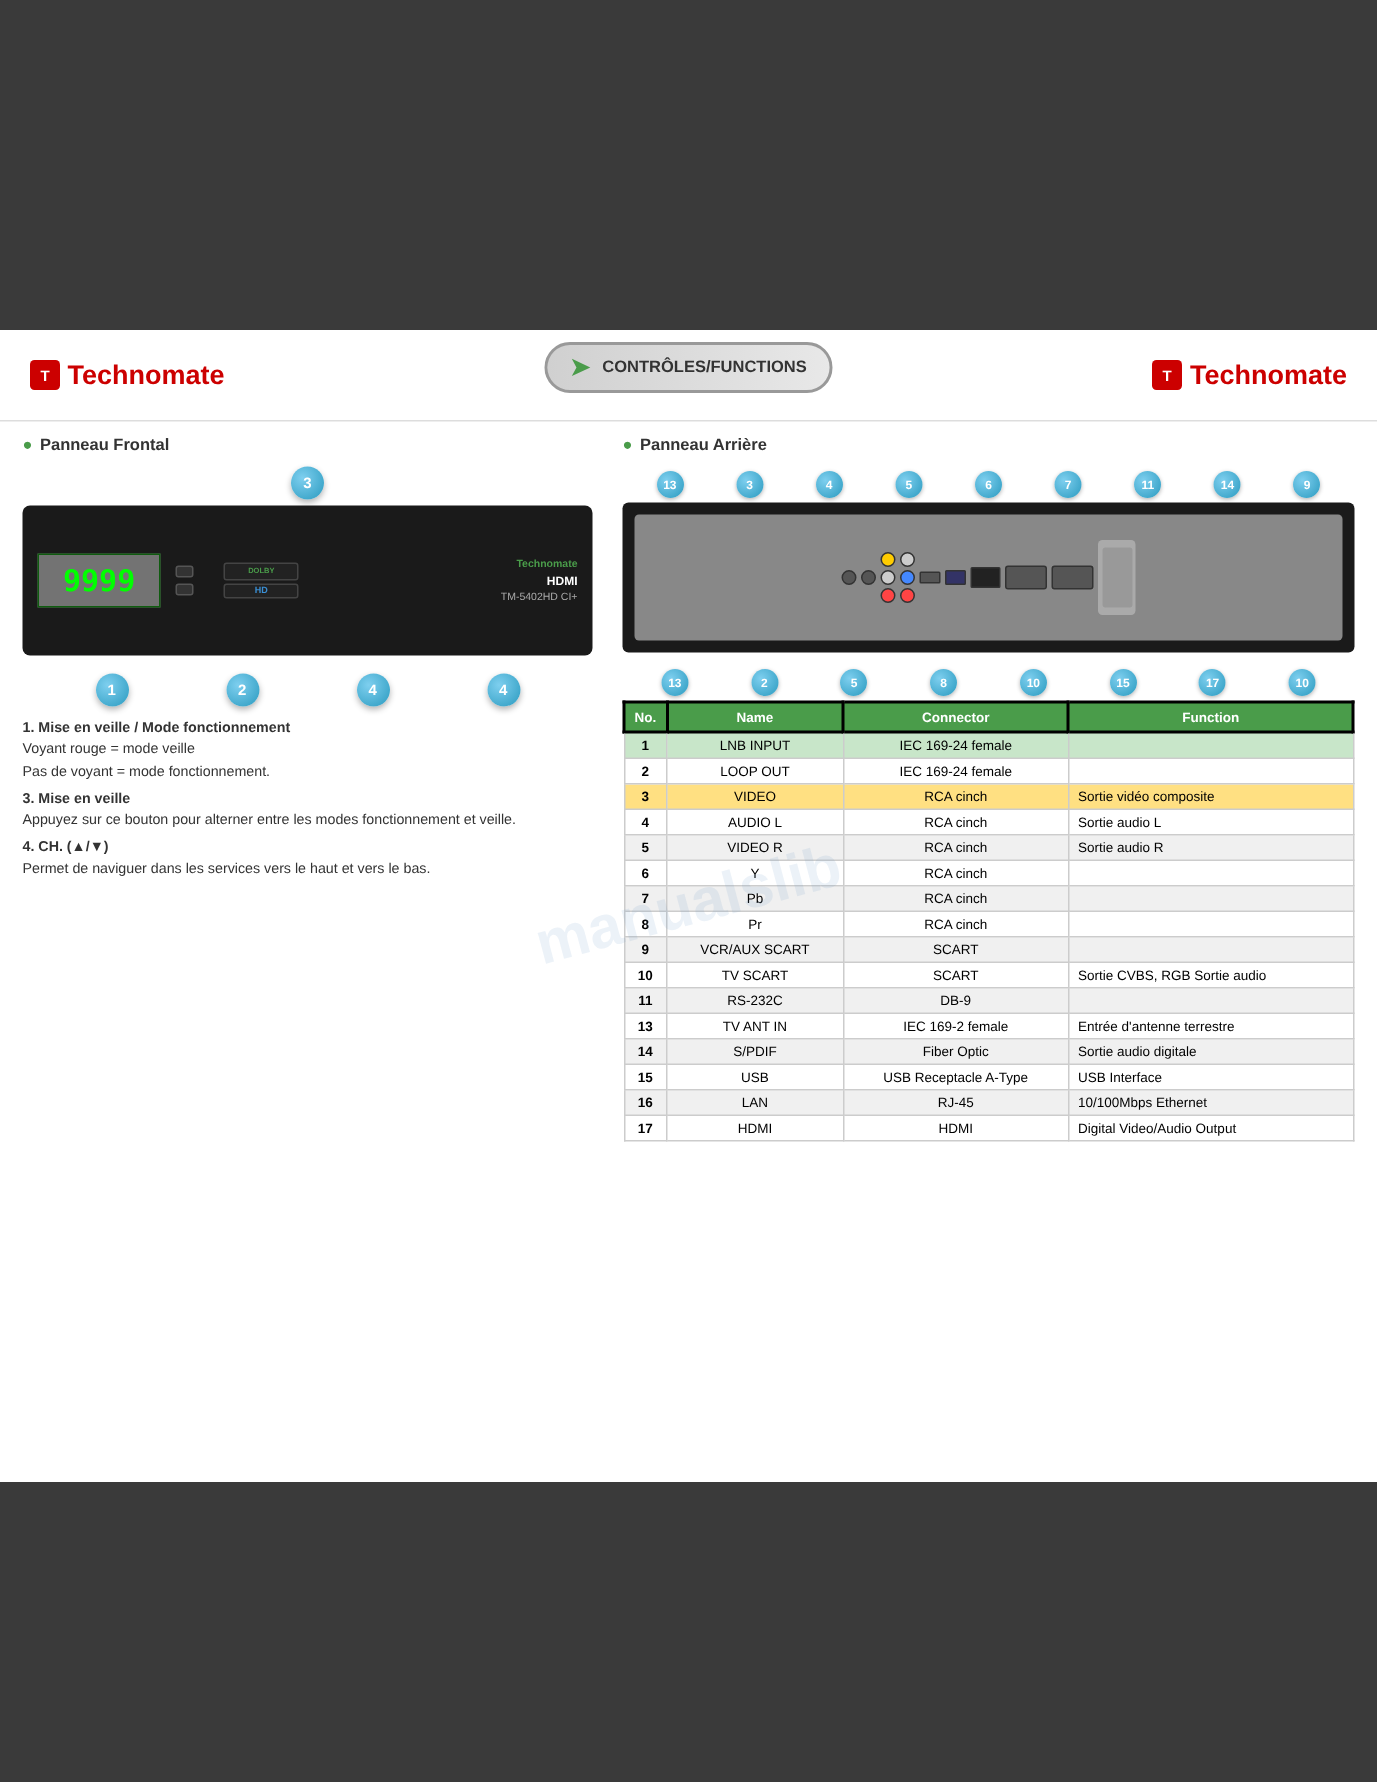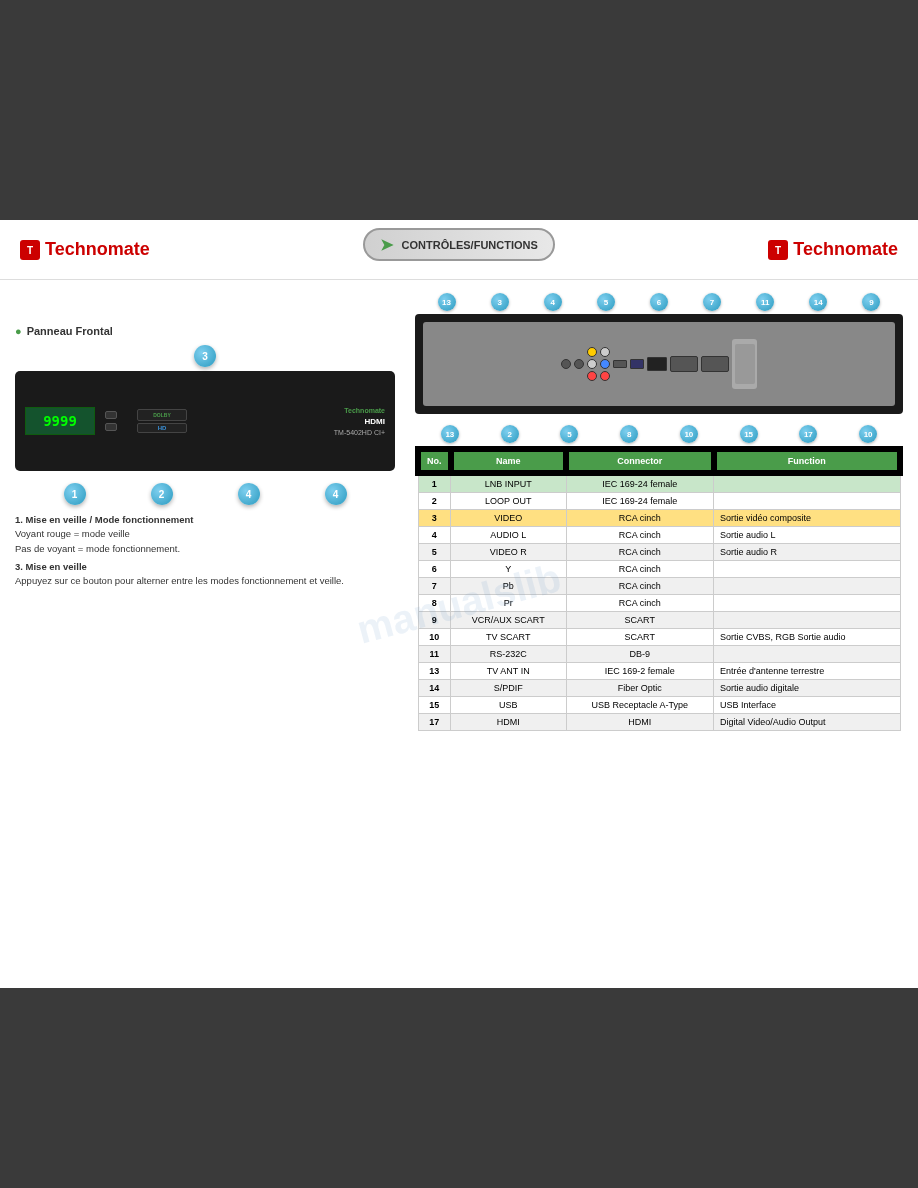"Panneau Frontal" .panel-label { margin-top: 35px -> none }
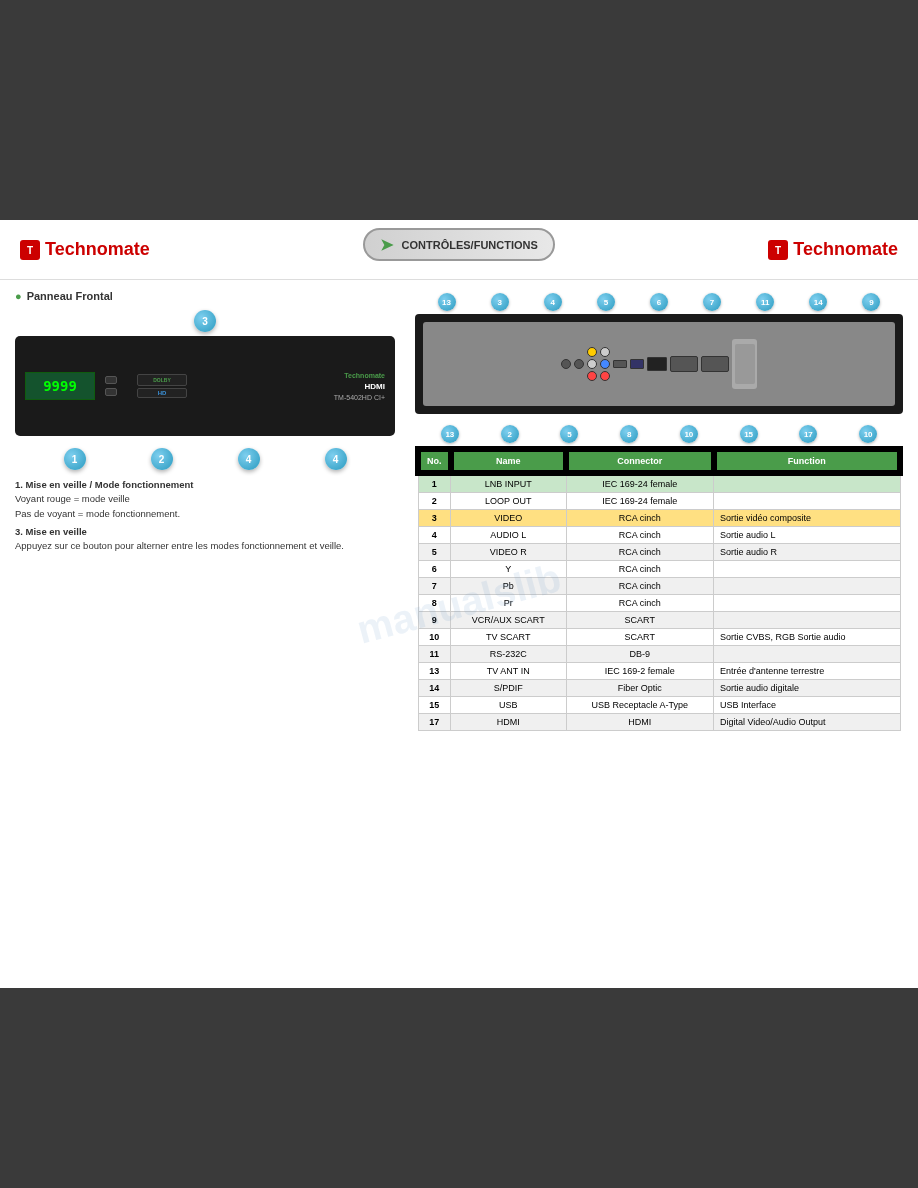"Panneau Arrière" div.panel-label { html: none -> <div>Panneau Arrière</div> }
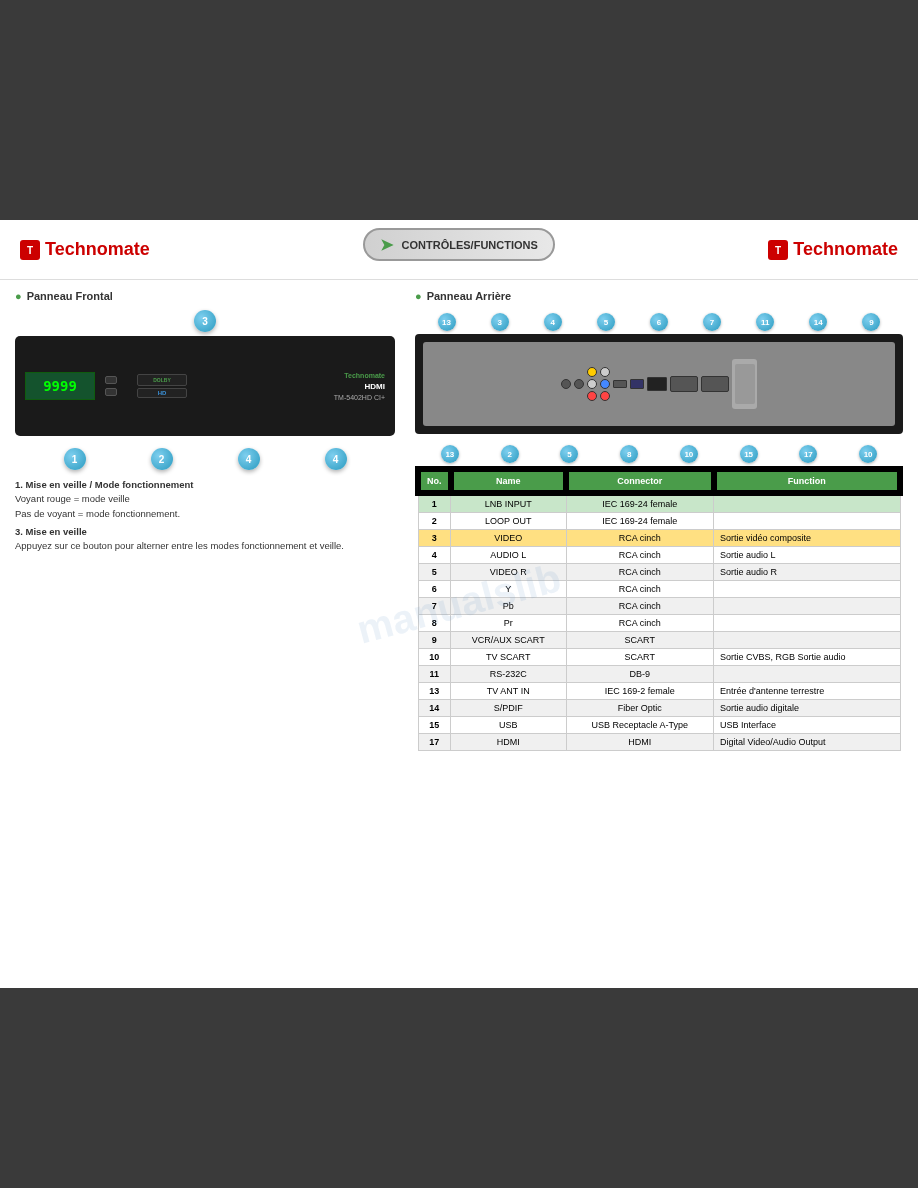"9999" .fp-display { background: #14532d -> #737373; font-size: 14px -> 20px }
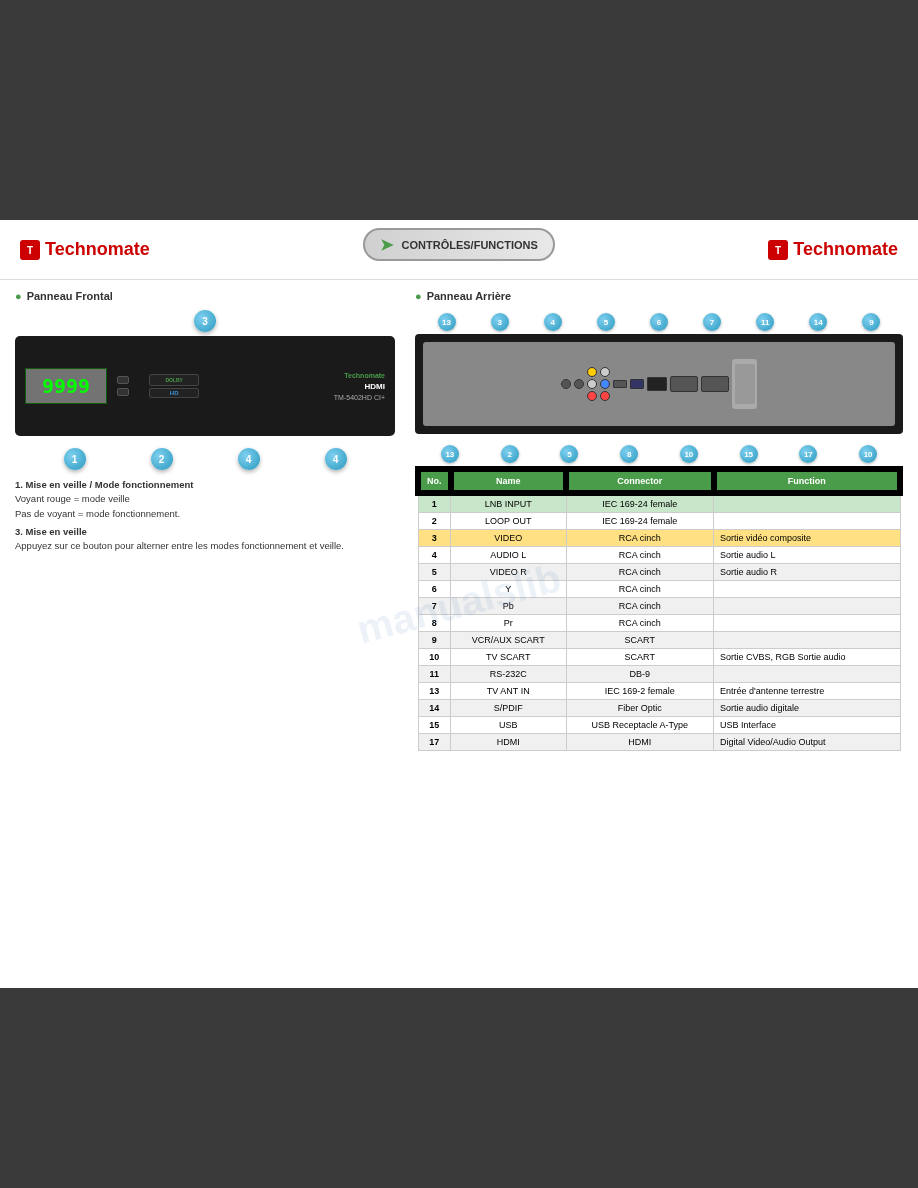"No." .conn-table thead th { border: 6px solid #000000 -> 2px solid #000000 }
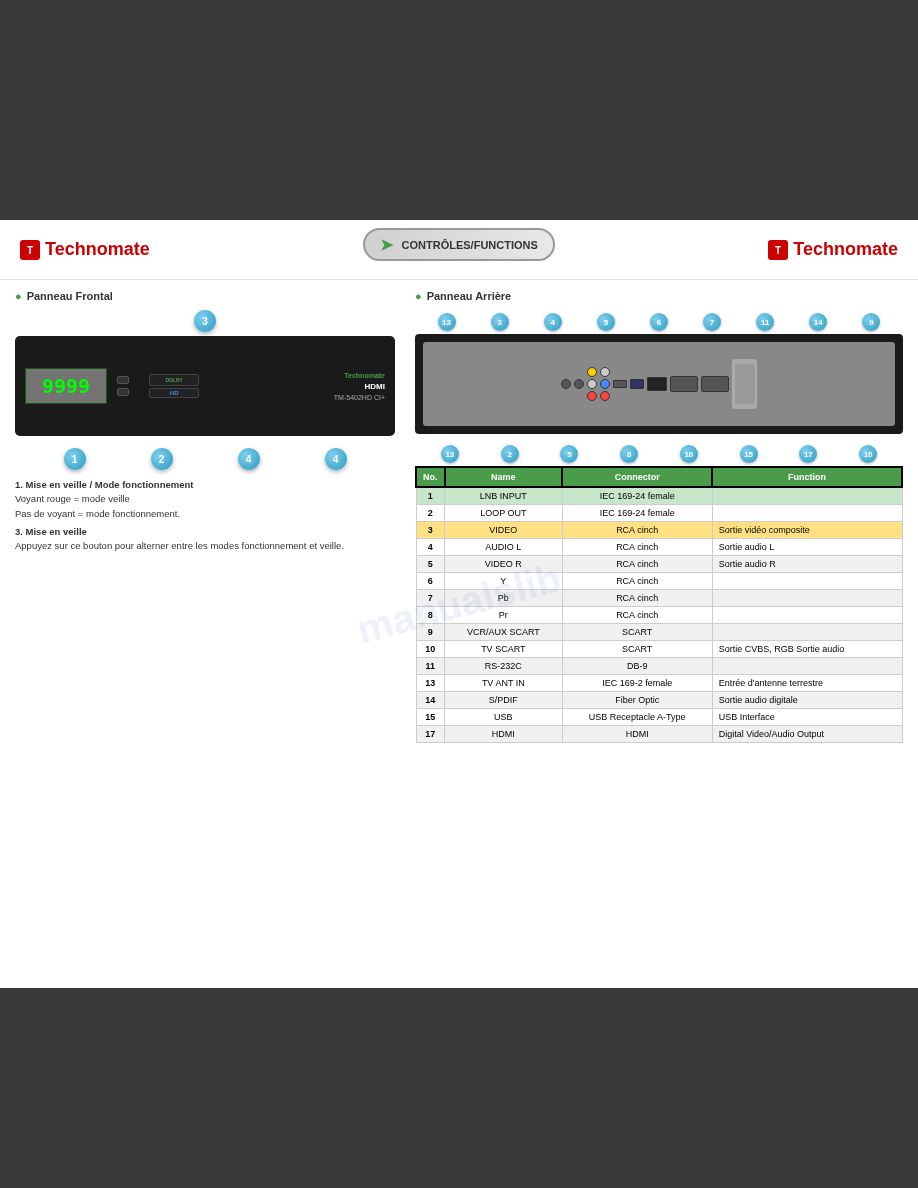"4. CH. (▲/▼)" p { html: none -> <p><strong>4. CH. (▲/▼)</strong><br> Permet de naviguer dans les services vers le haut et vers le bas.</p> }
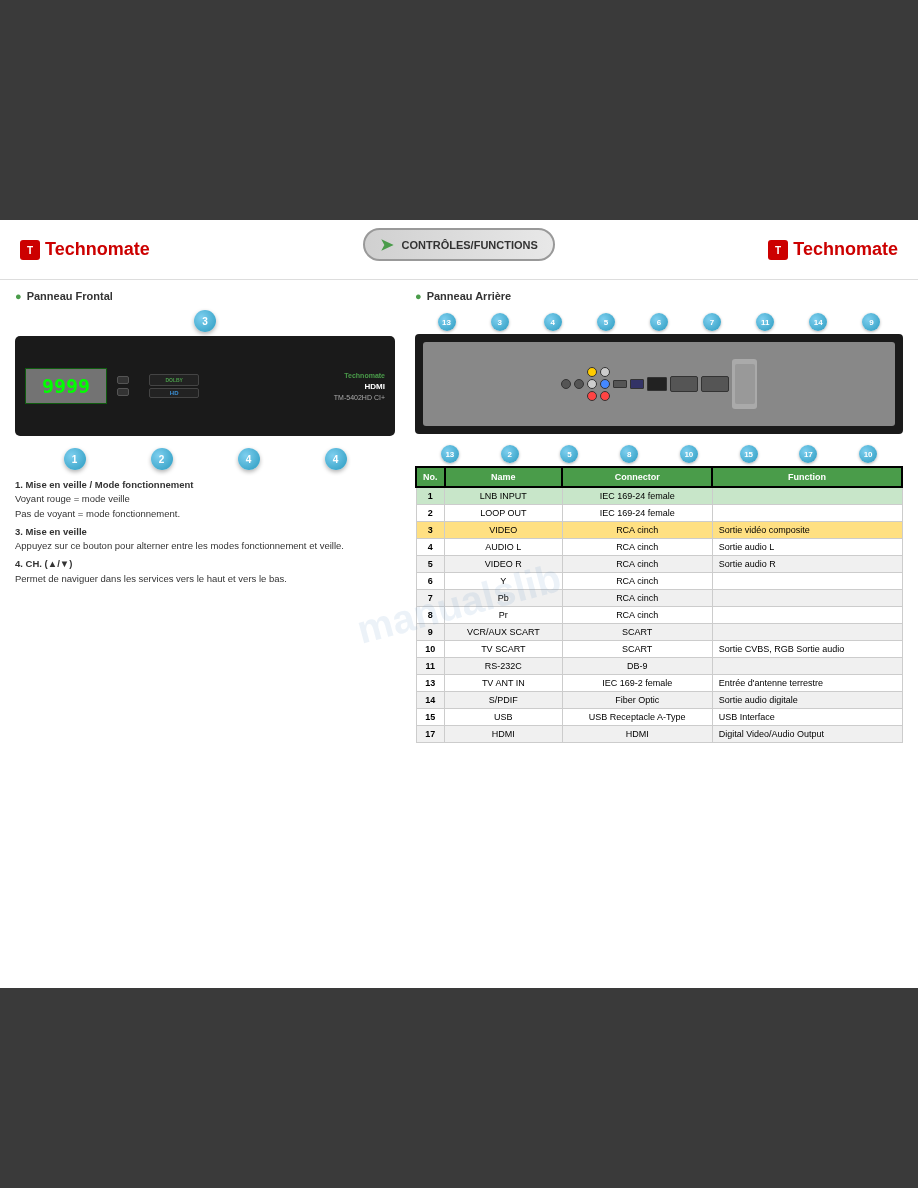"16" tr { html: none -> <tr> <td>16</td> <td>LAN</td> <td>RJ-45</td> <td>10/100Mbps Ethernet</td> </tr> }
